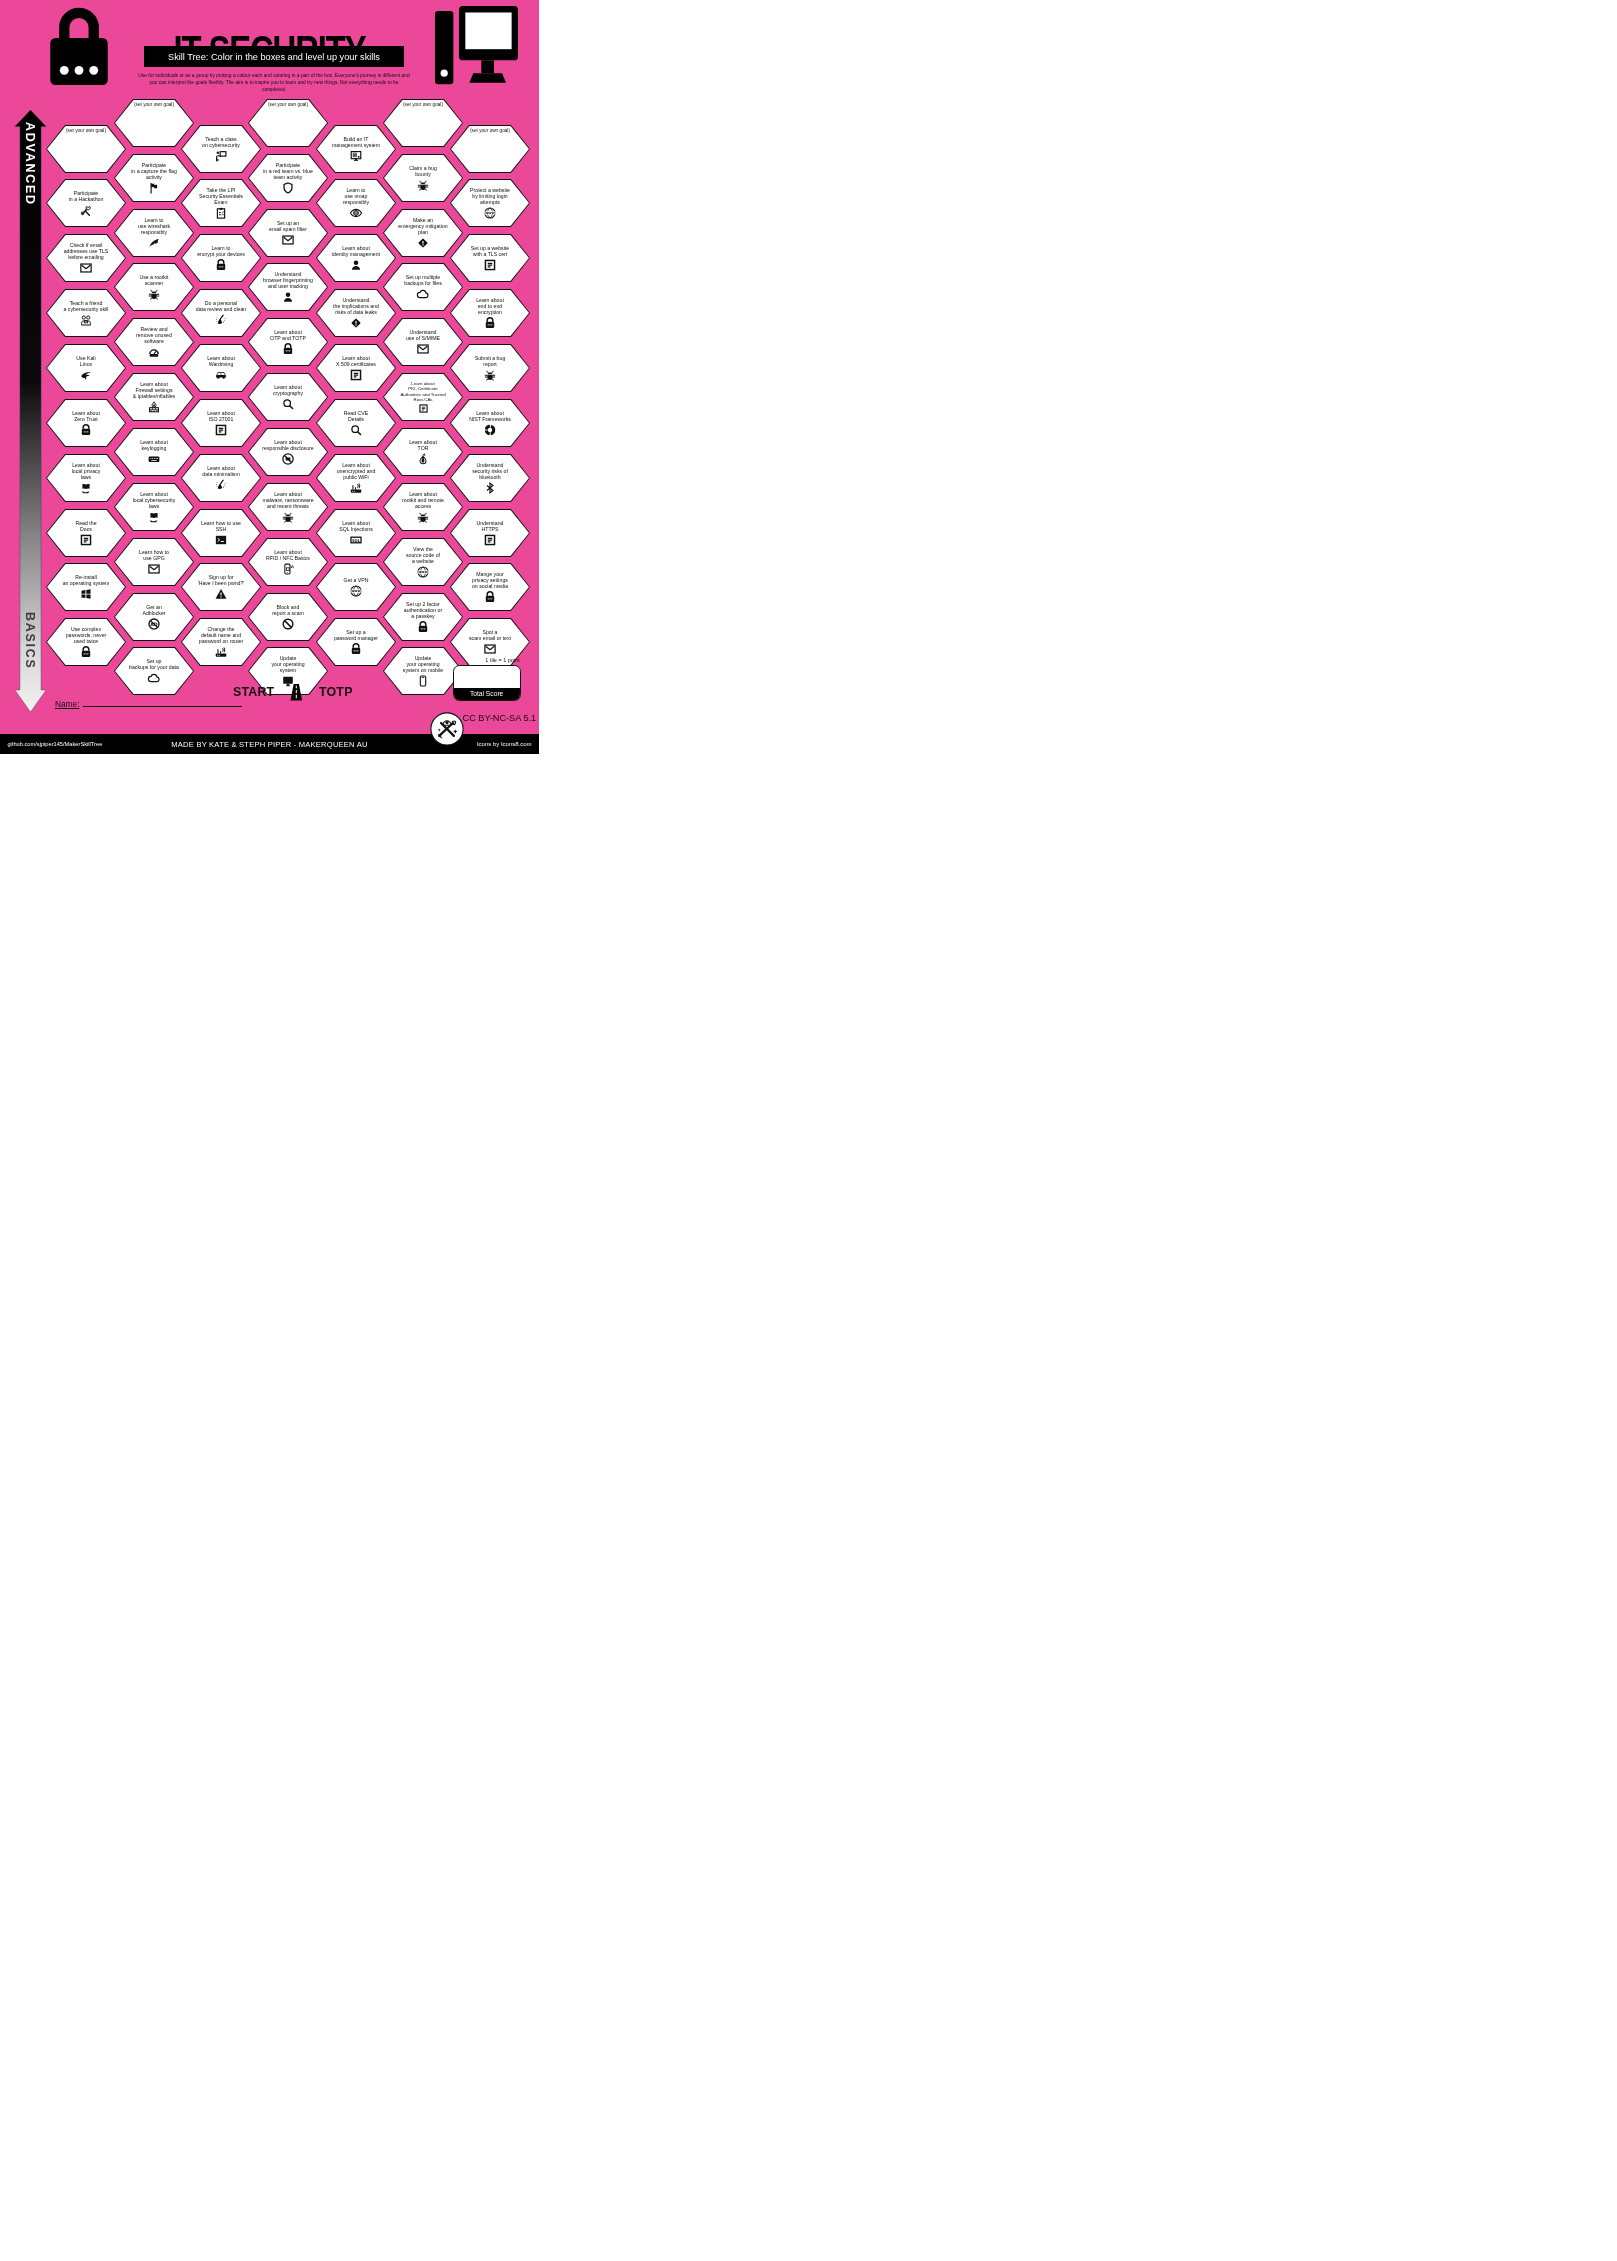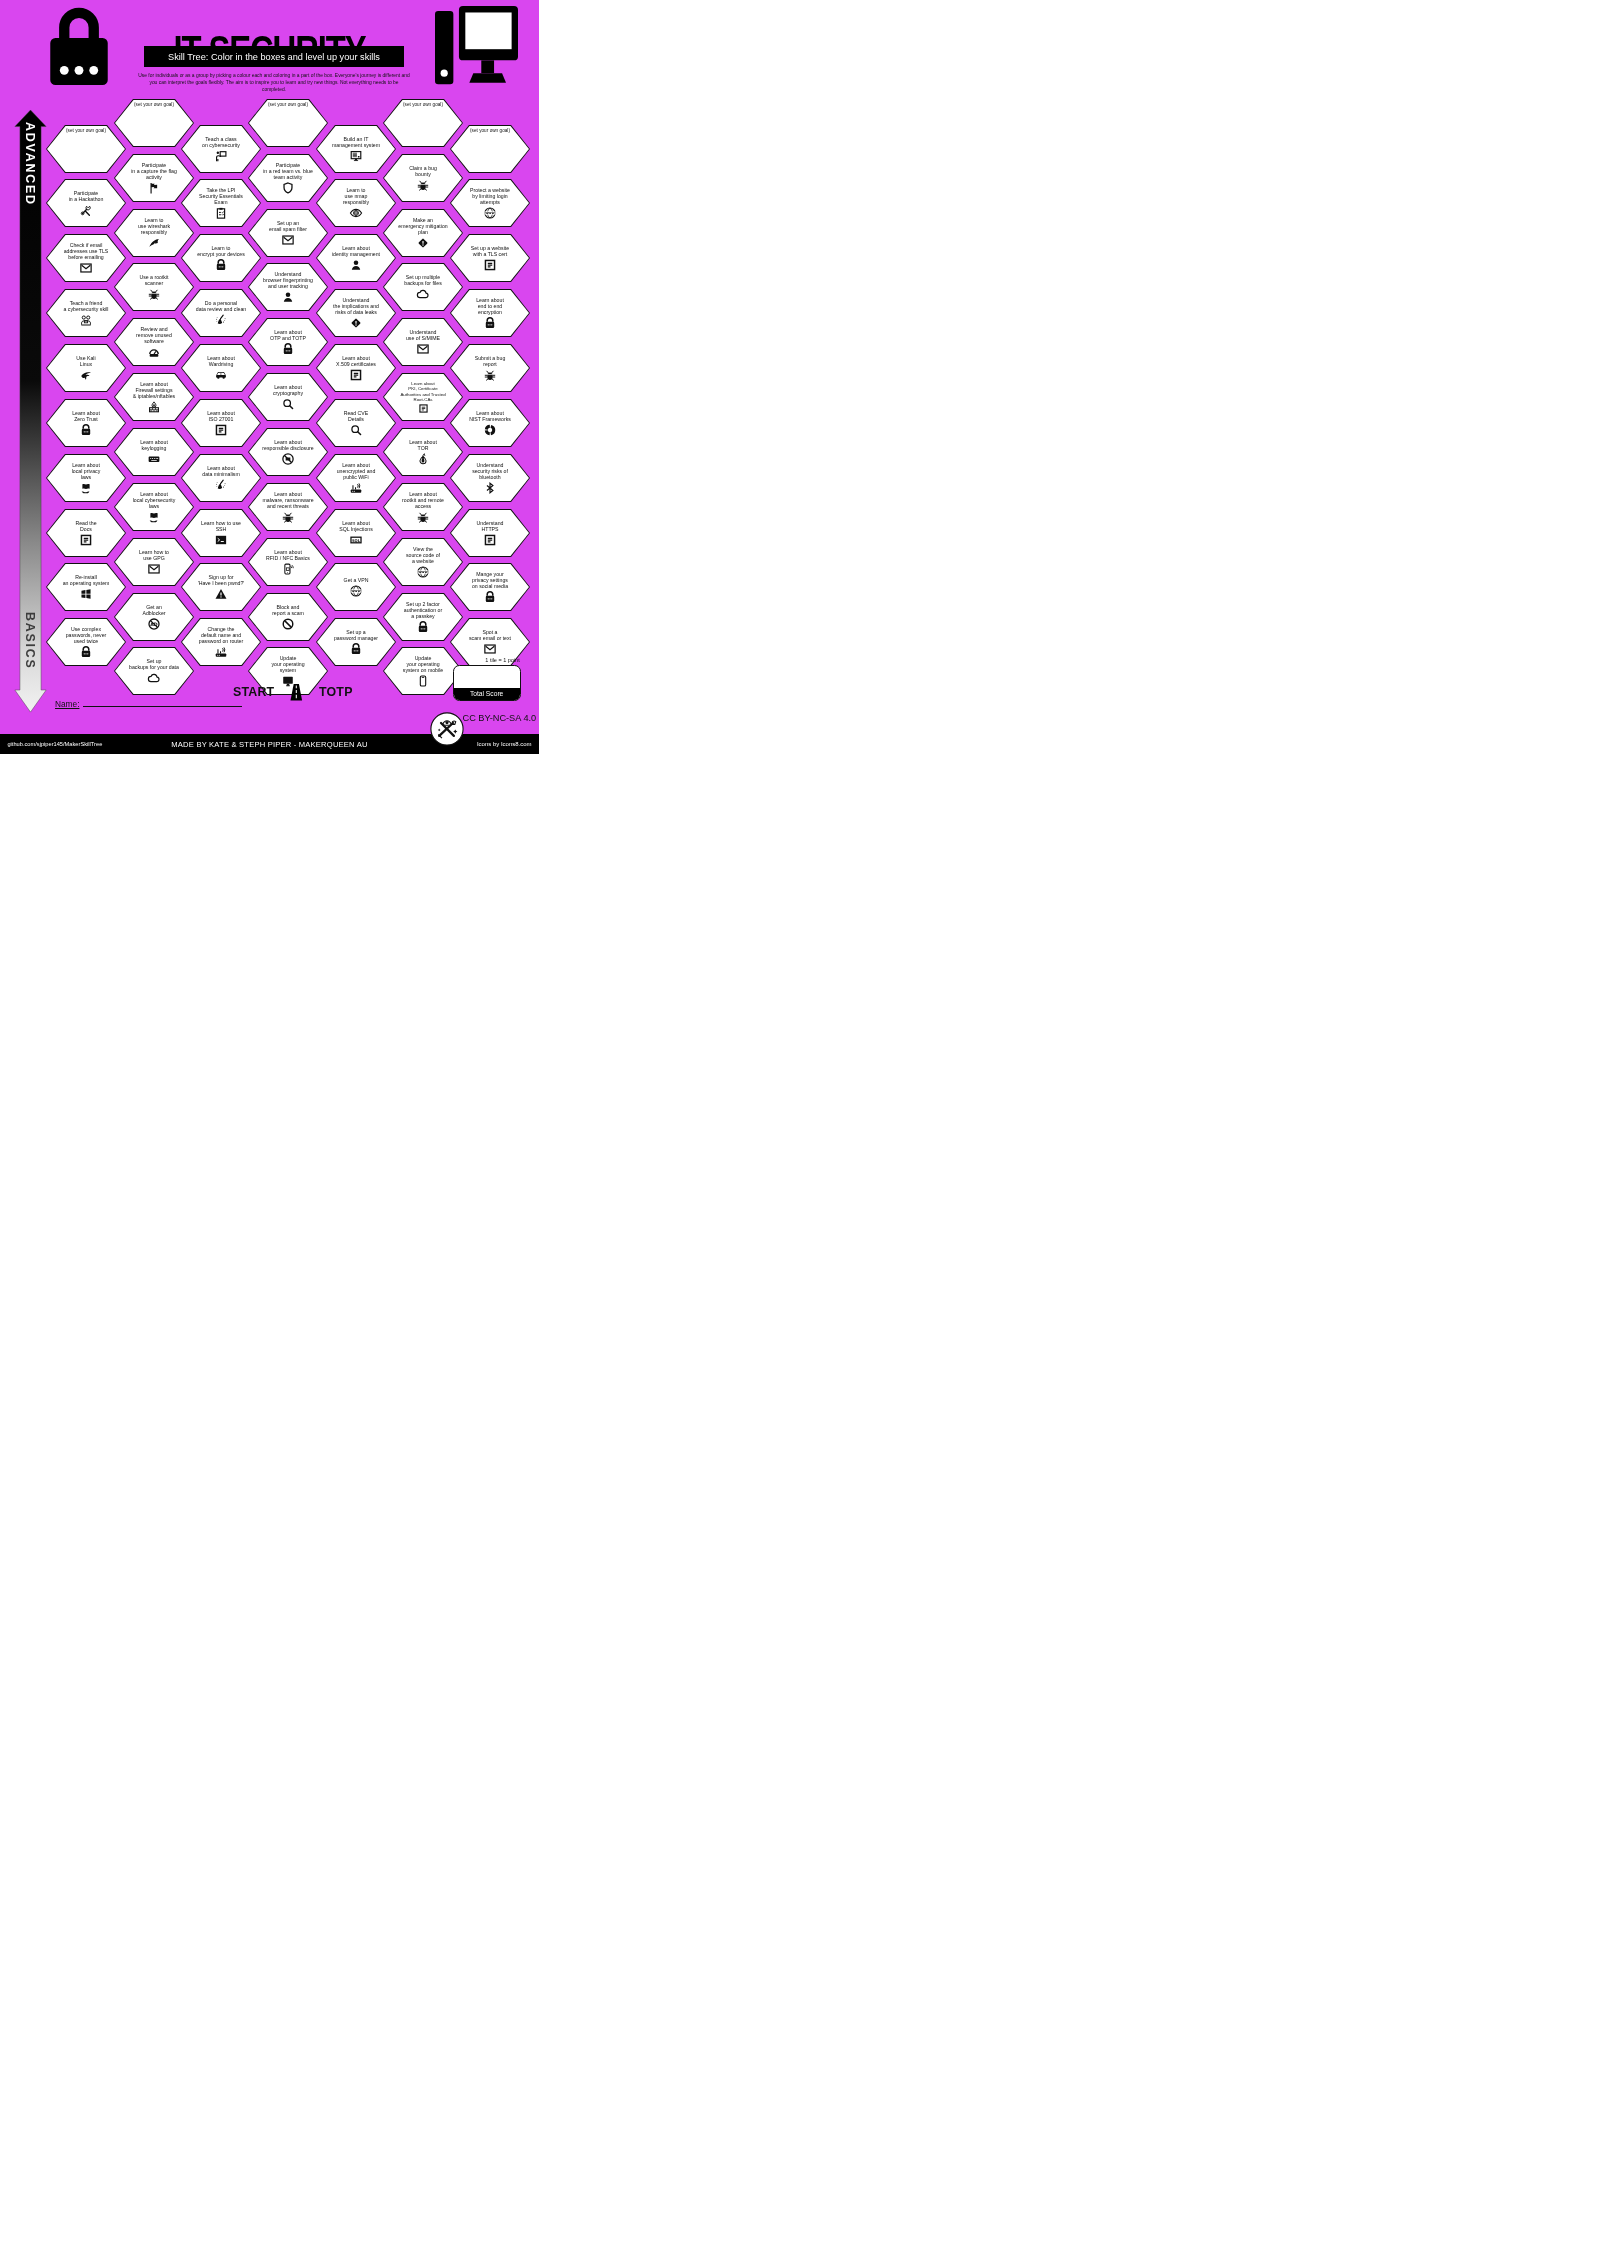"Skill Tree: Color in the" .page { background: #d946ef -> #ec4899 }
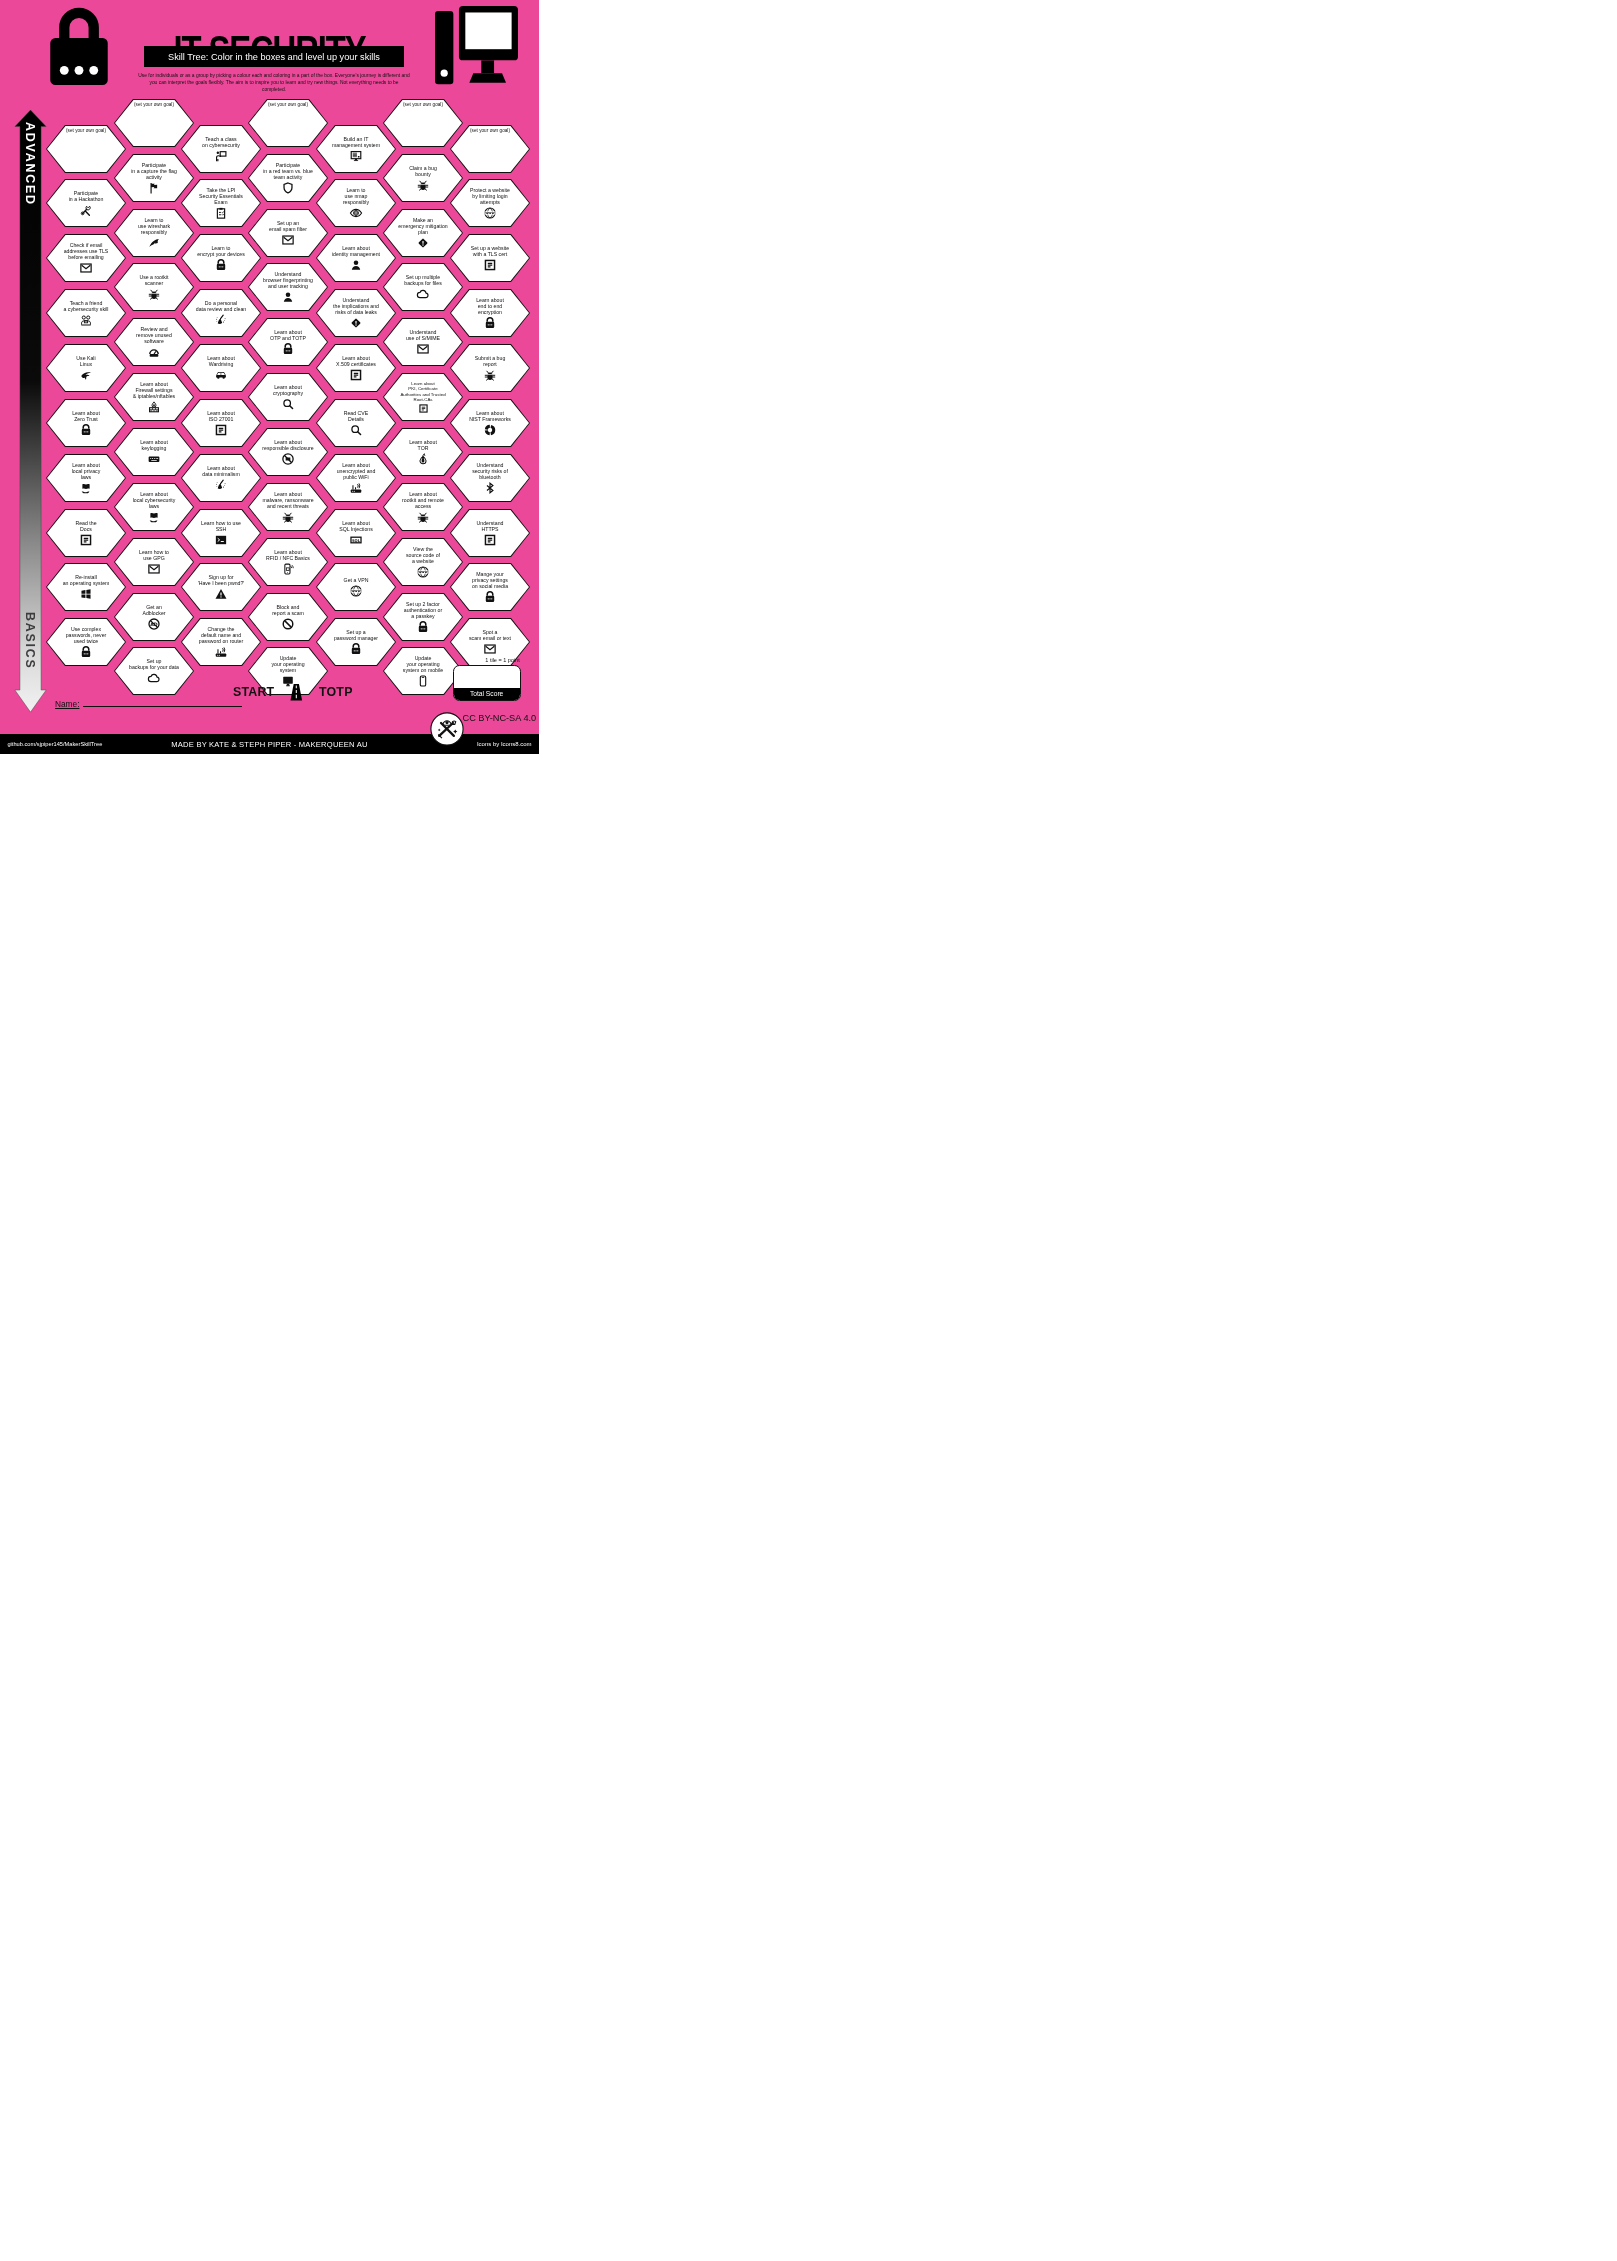"CC BY-NC-SA 4.0" div.license { text: 4.0 -> 5.1 }
